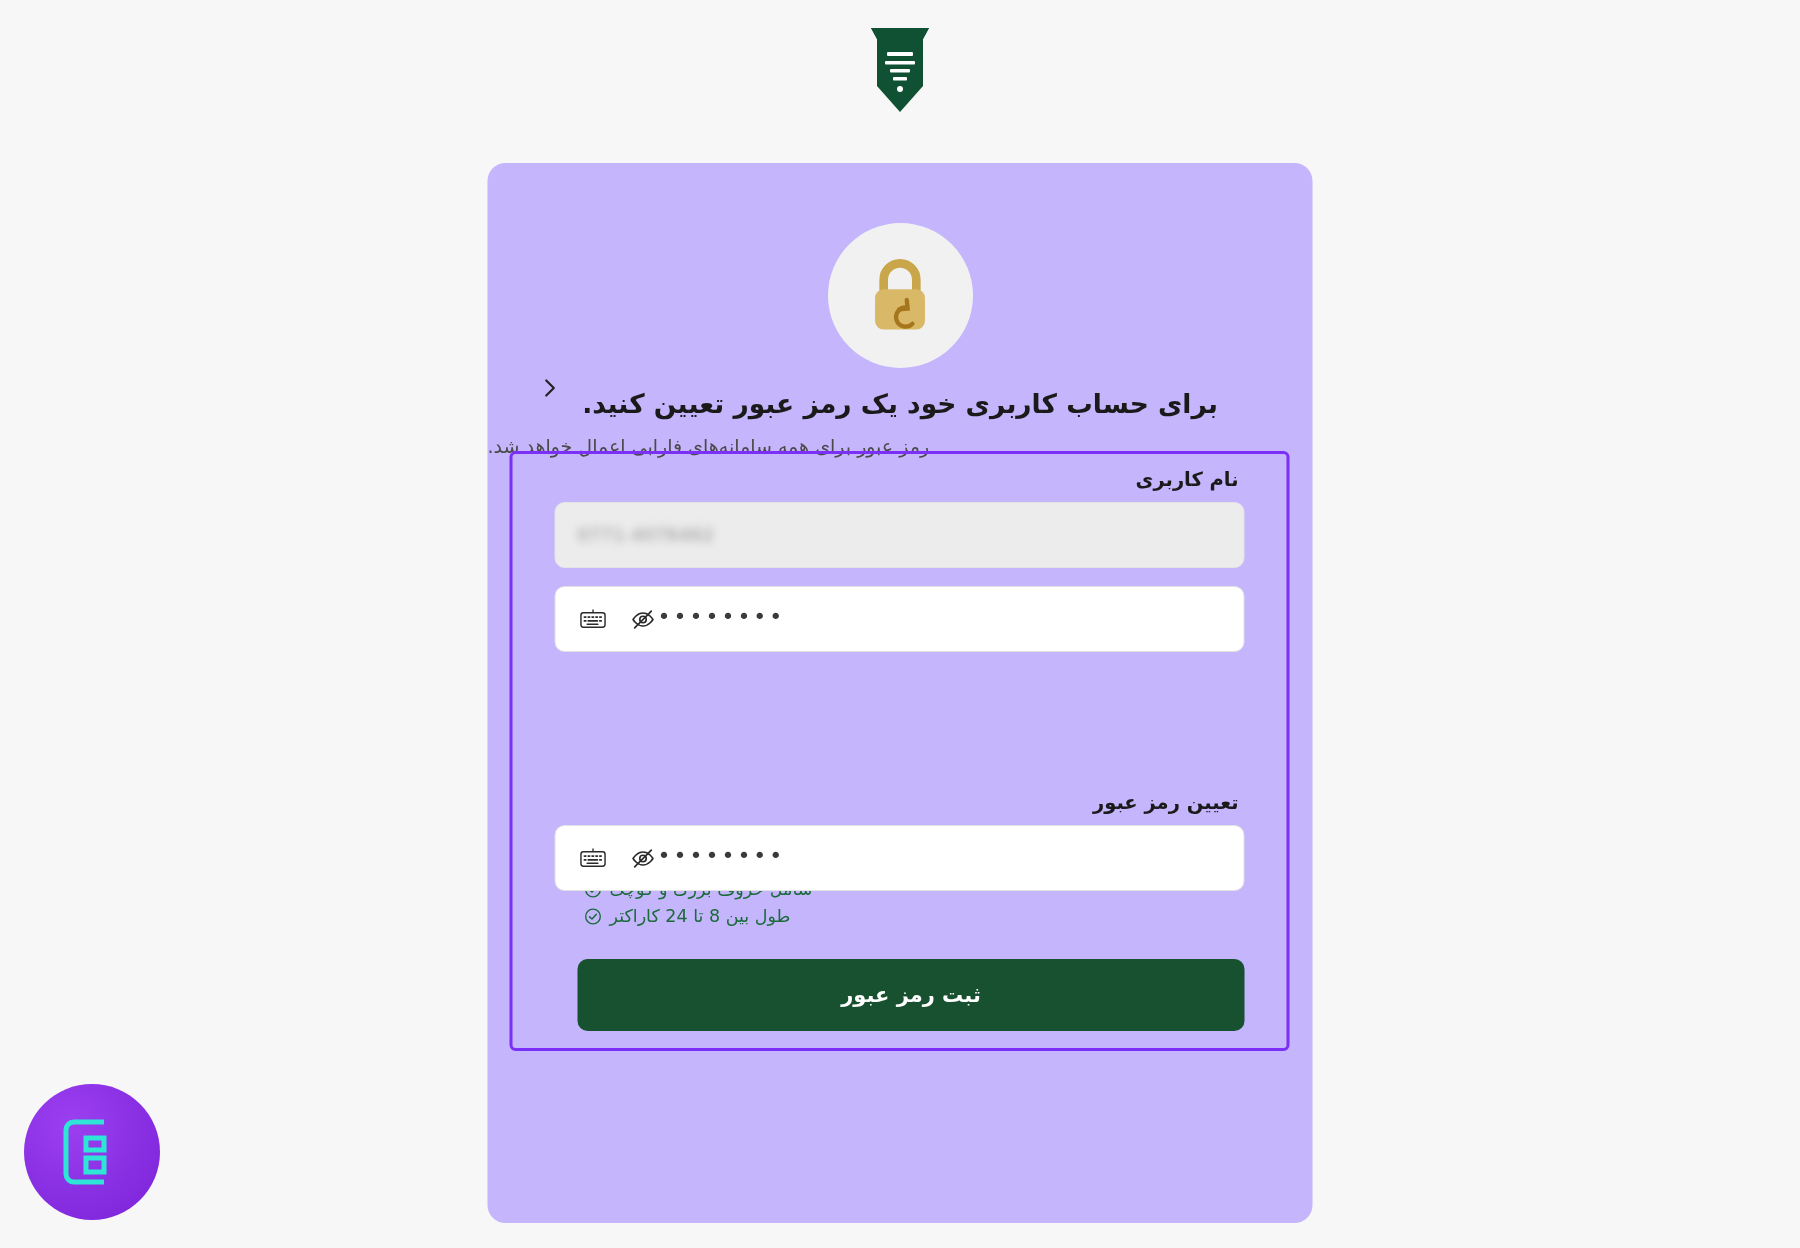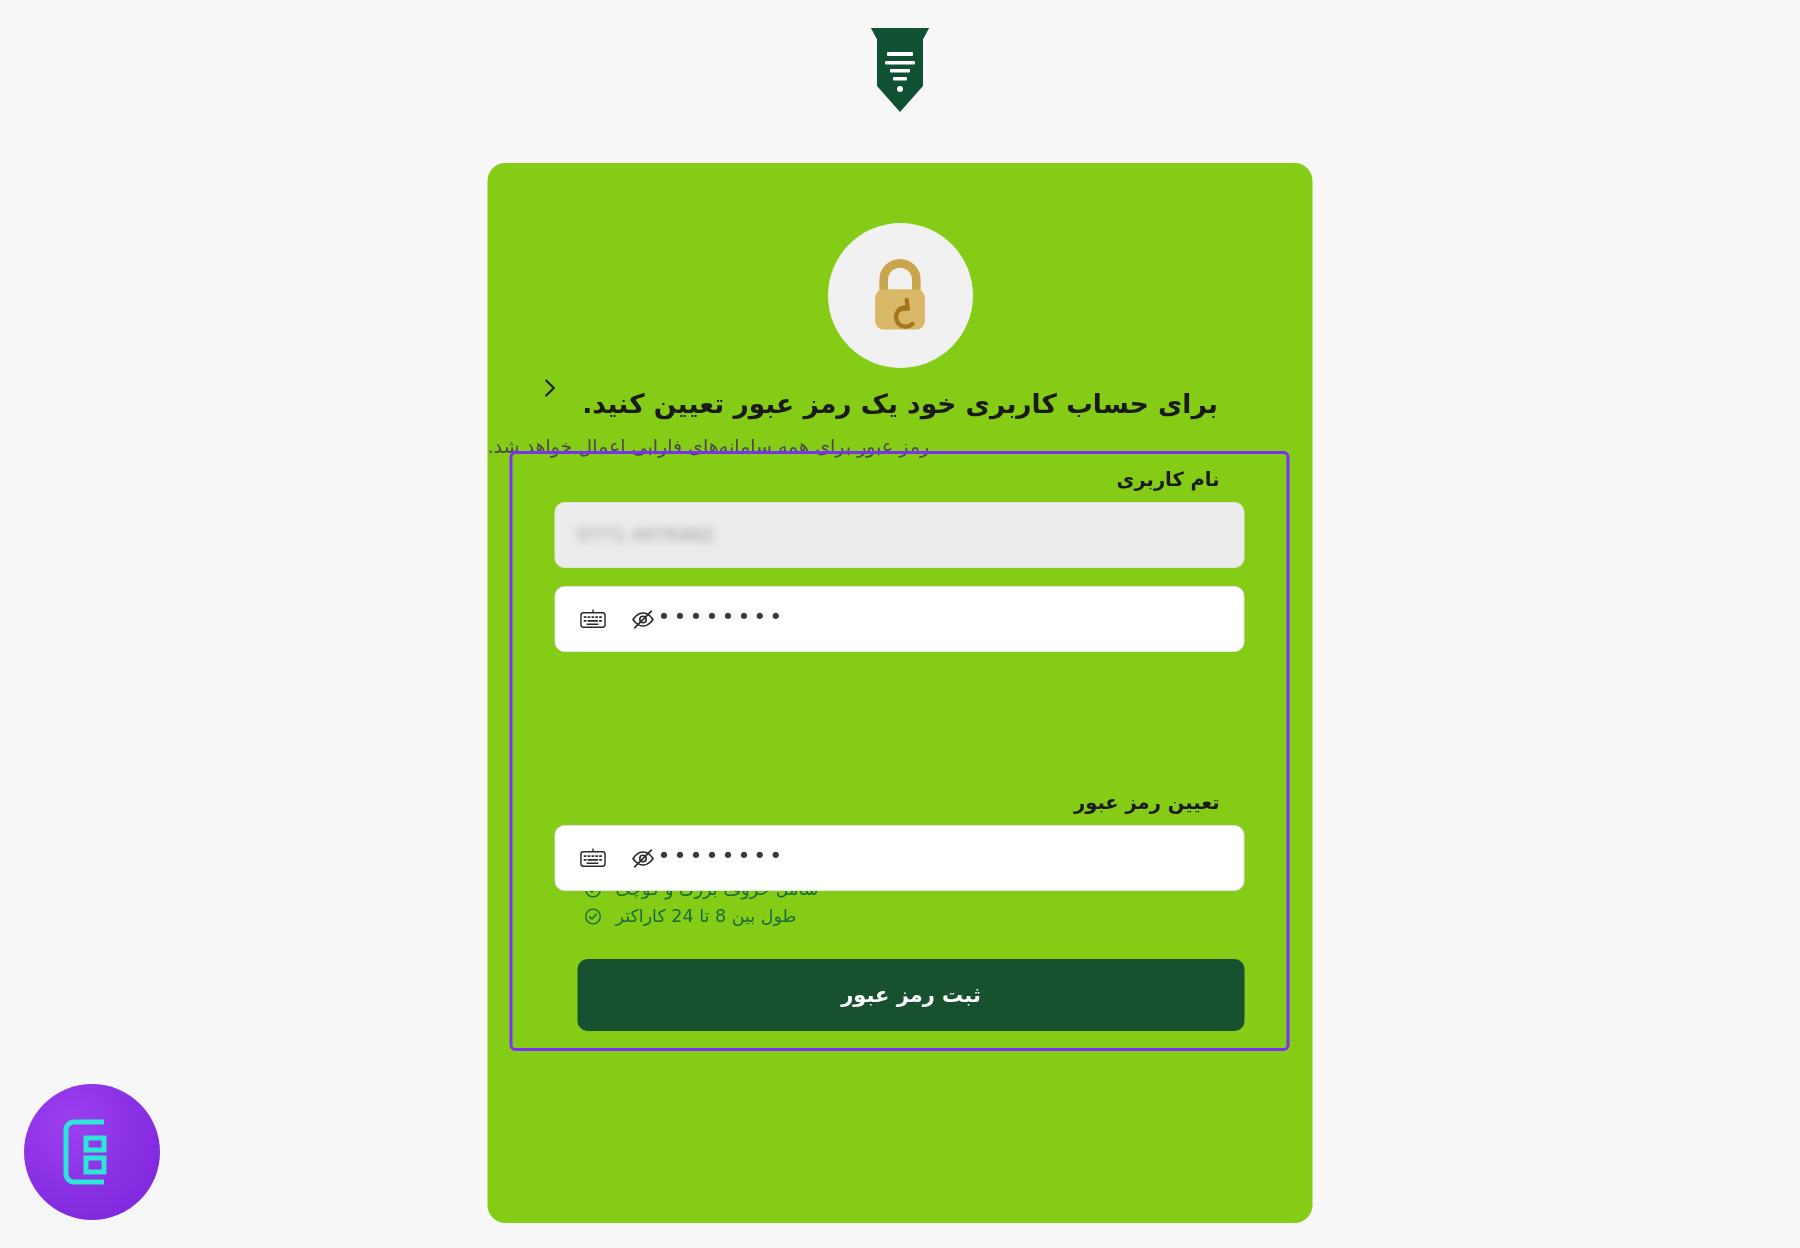"برای حساب کاربری خود یک" .card { background: #84cc16 -> #c4b5fd }
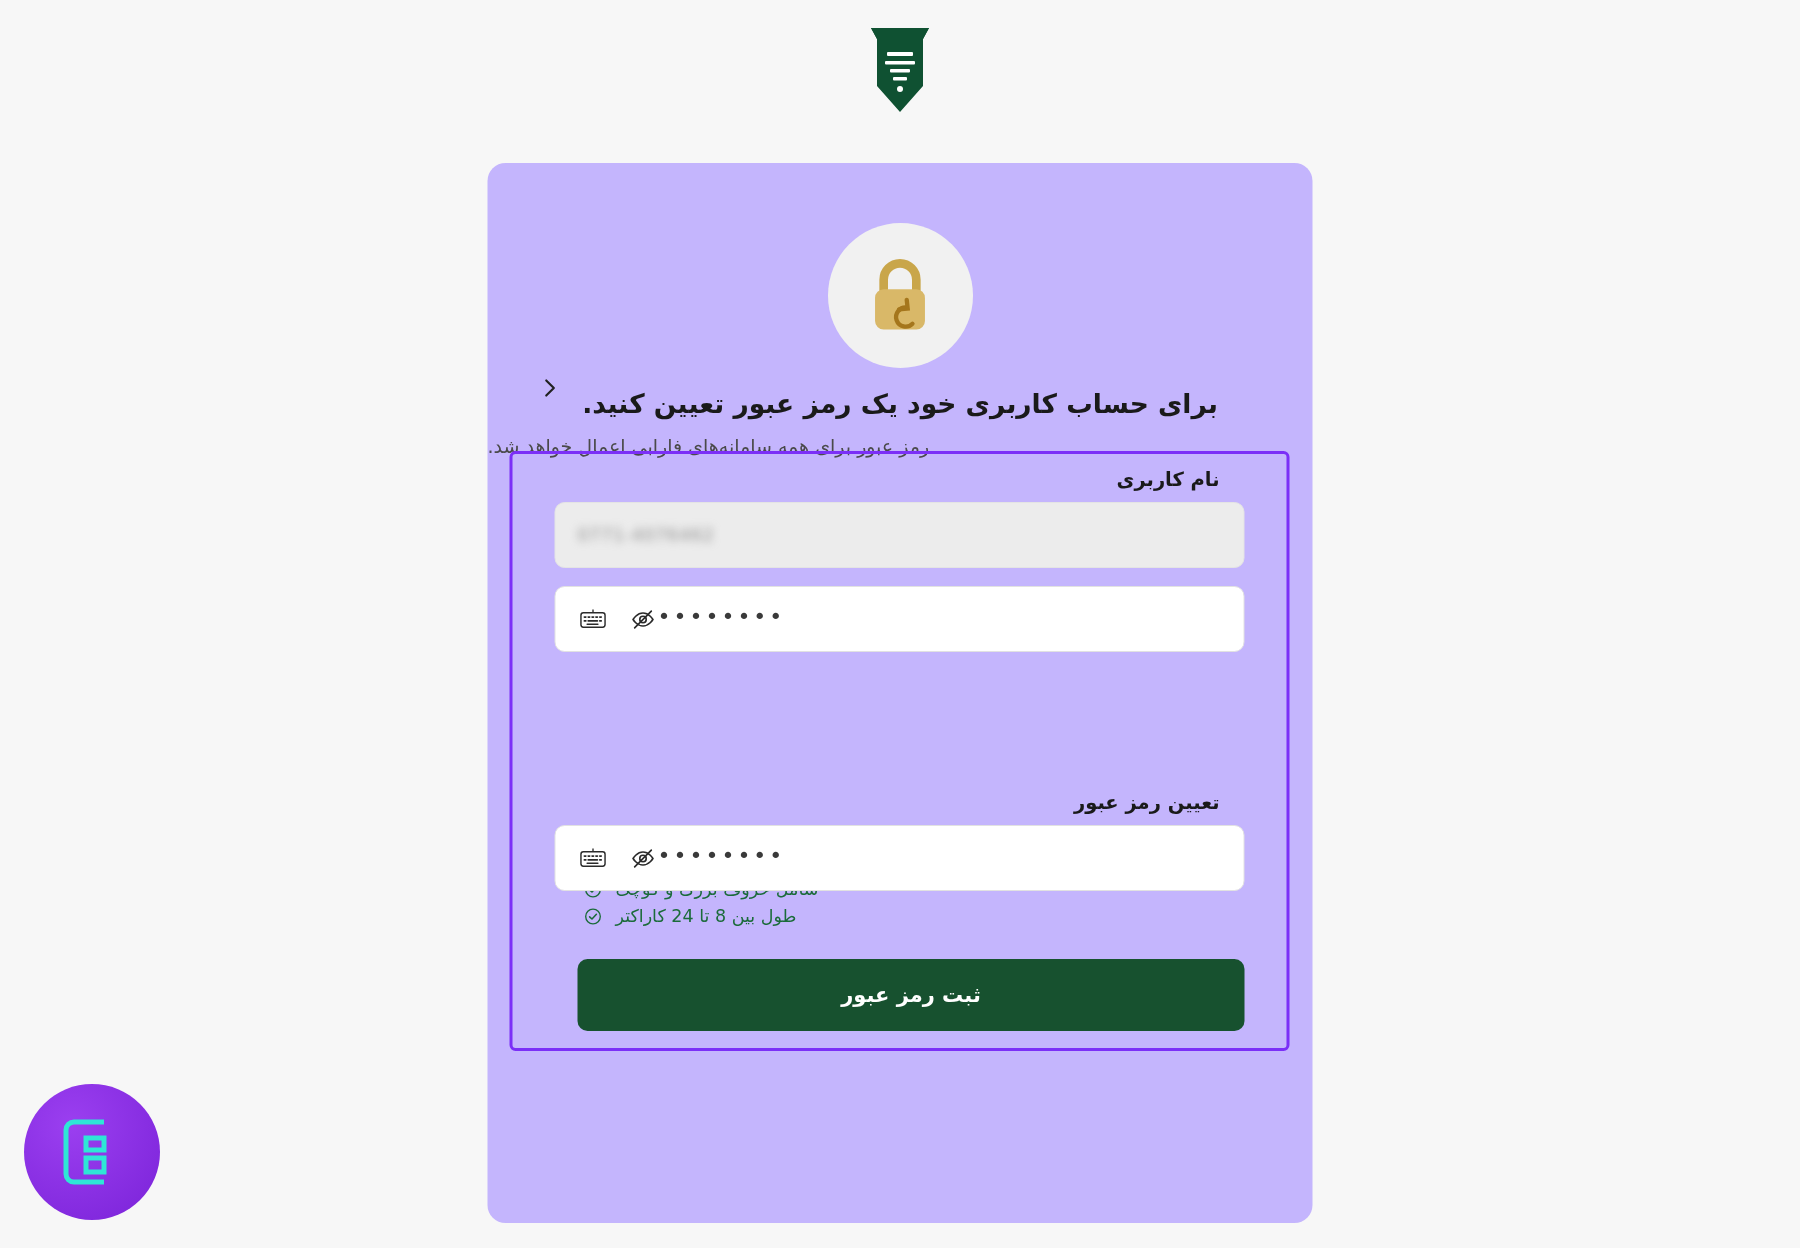"نام کاربری" .field-label { padding-right: 67px -> 48px }
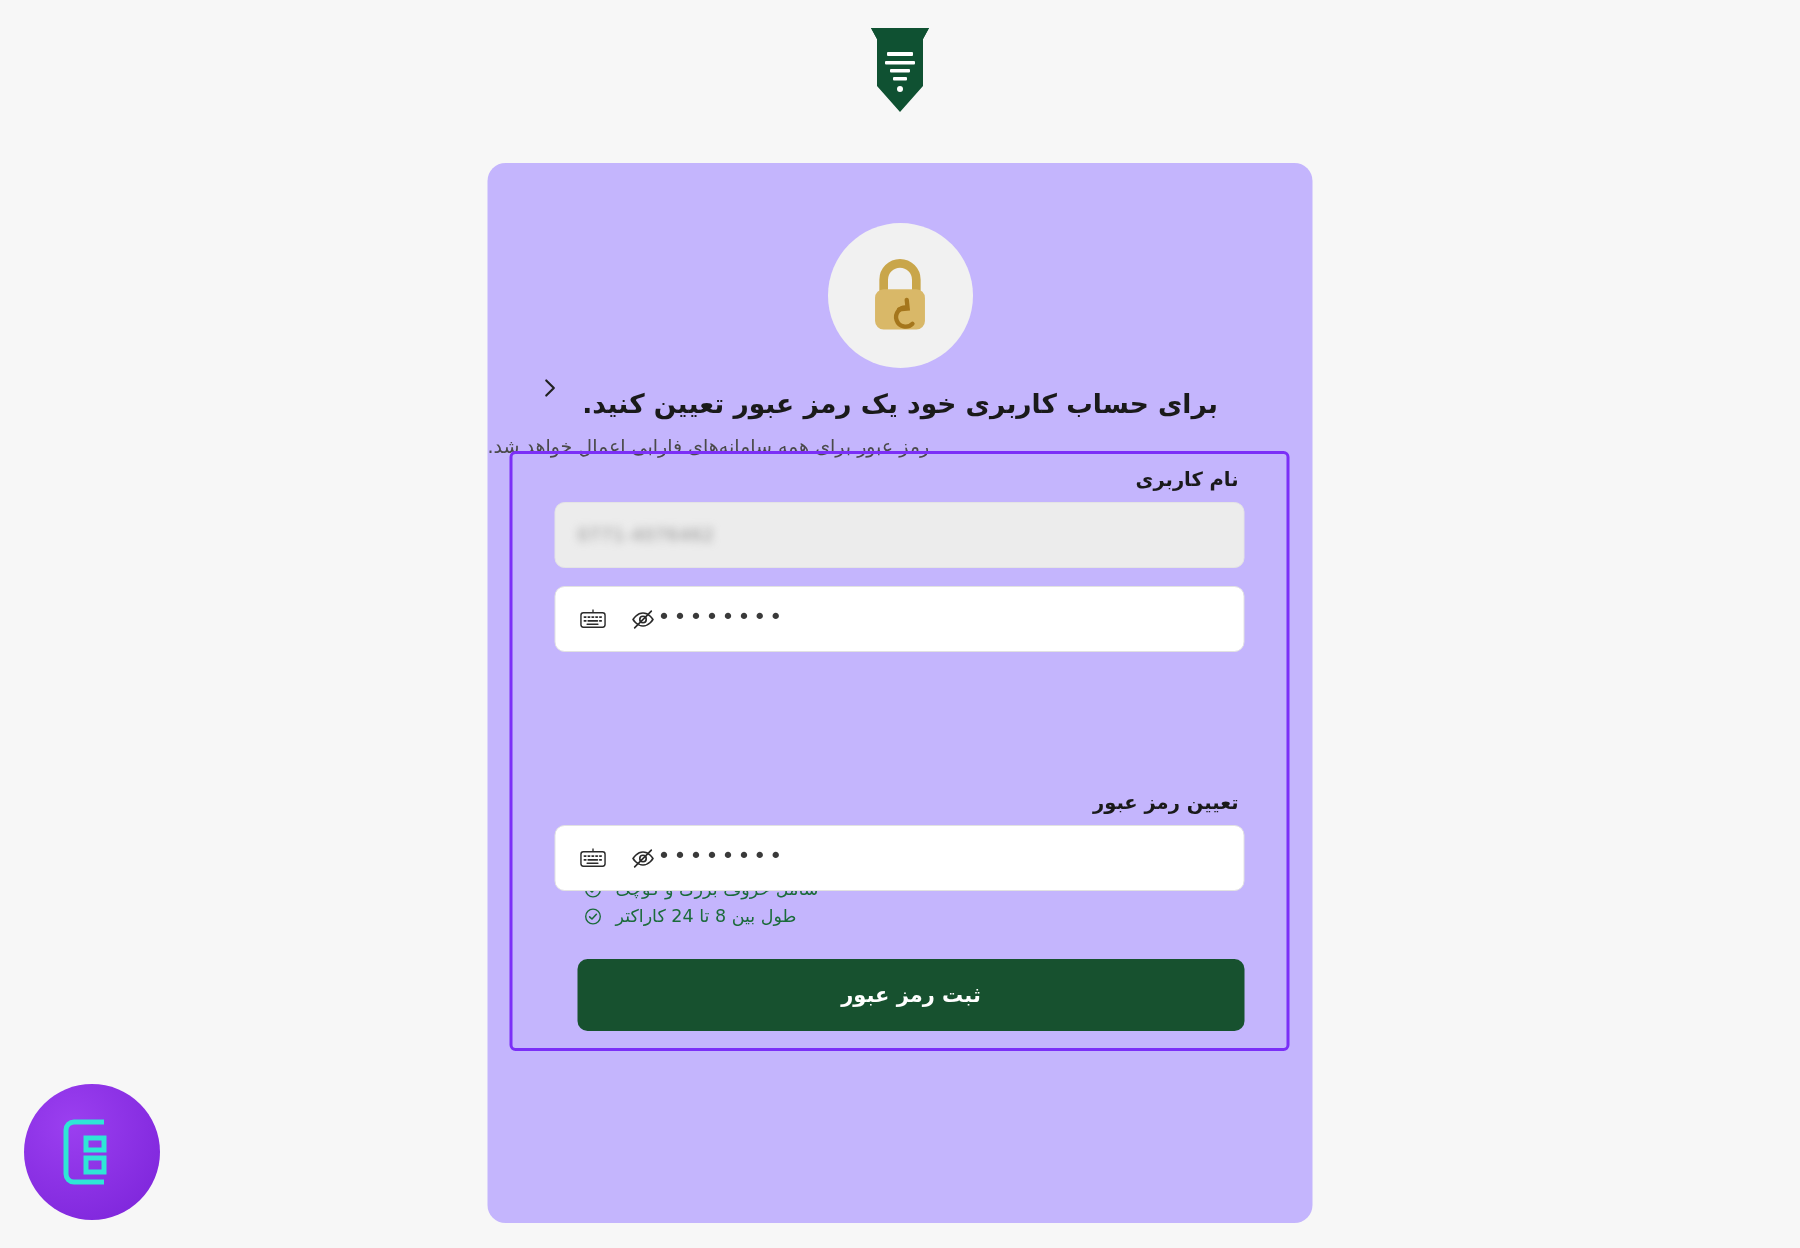"طول بین 8 تا 24" .rule { gap: 14px -> 8px }
